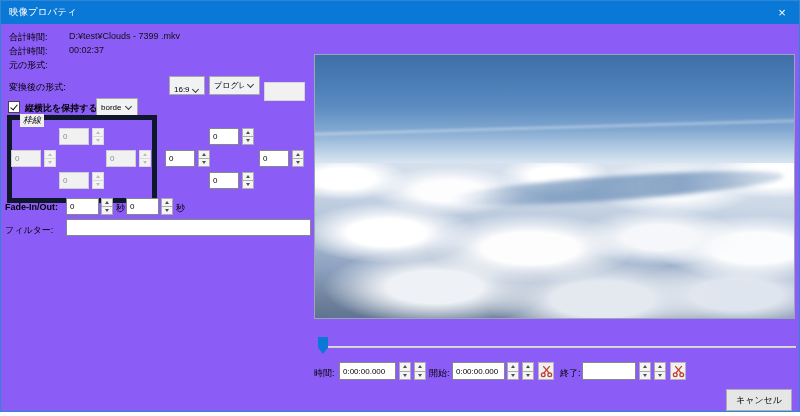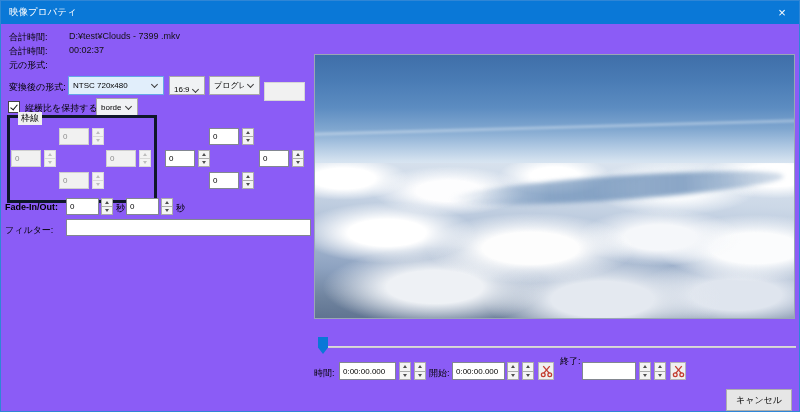"NTSC 720x480" div.combo { html: <div> <span>NTSC 720x480</span> <span></span> </div> -> none }
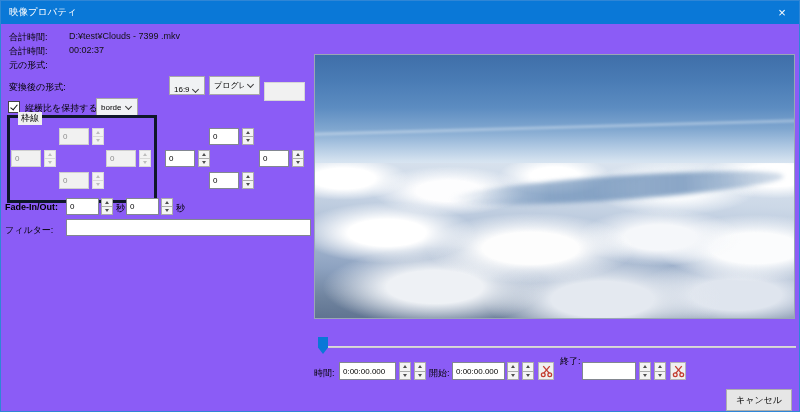"縦横比を保持する" span.lbl { font-weight: none -> bold }
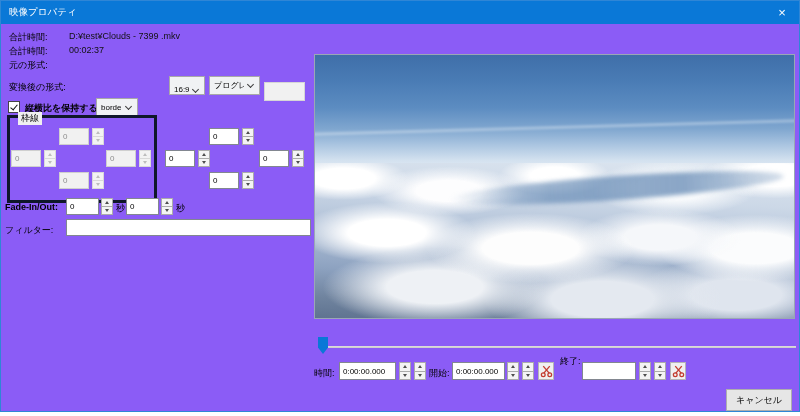"枠線" .group { border: 3px solid #0f172a -> 5px solid #0f172a; font-style: none -> italic }
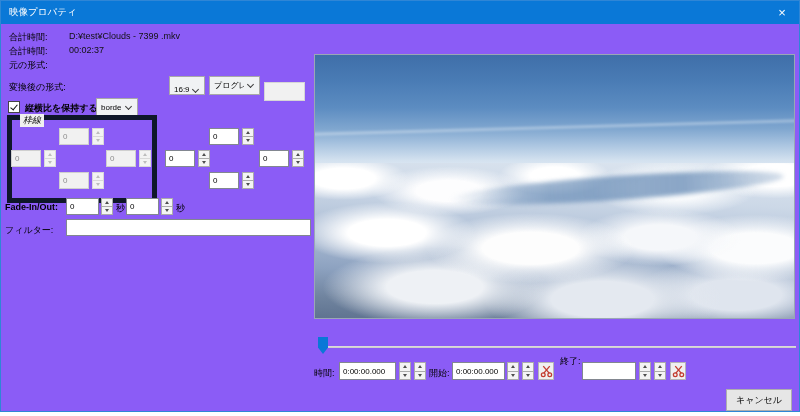"終了:" span.lbl { top: 354px -> 366px }
